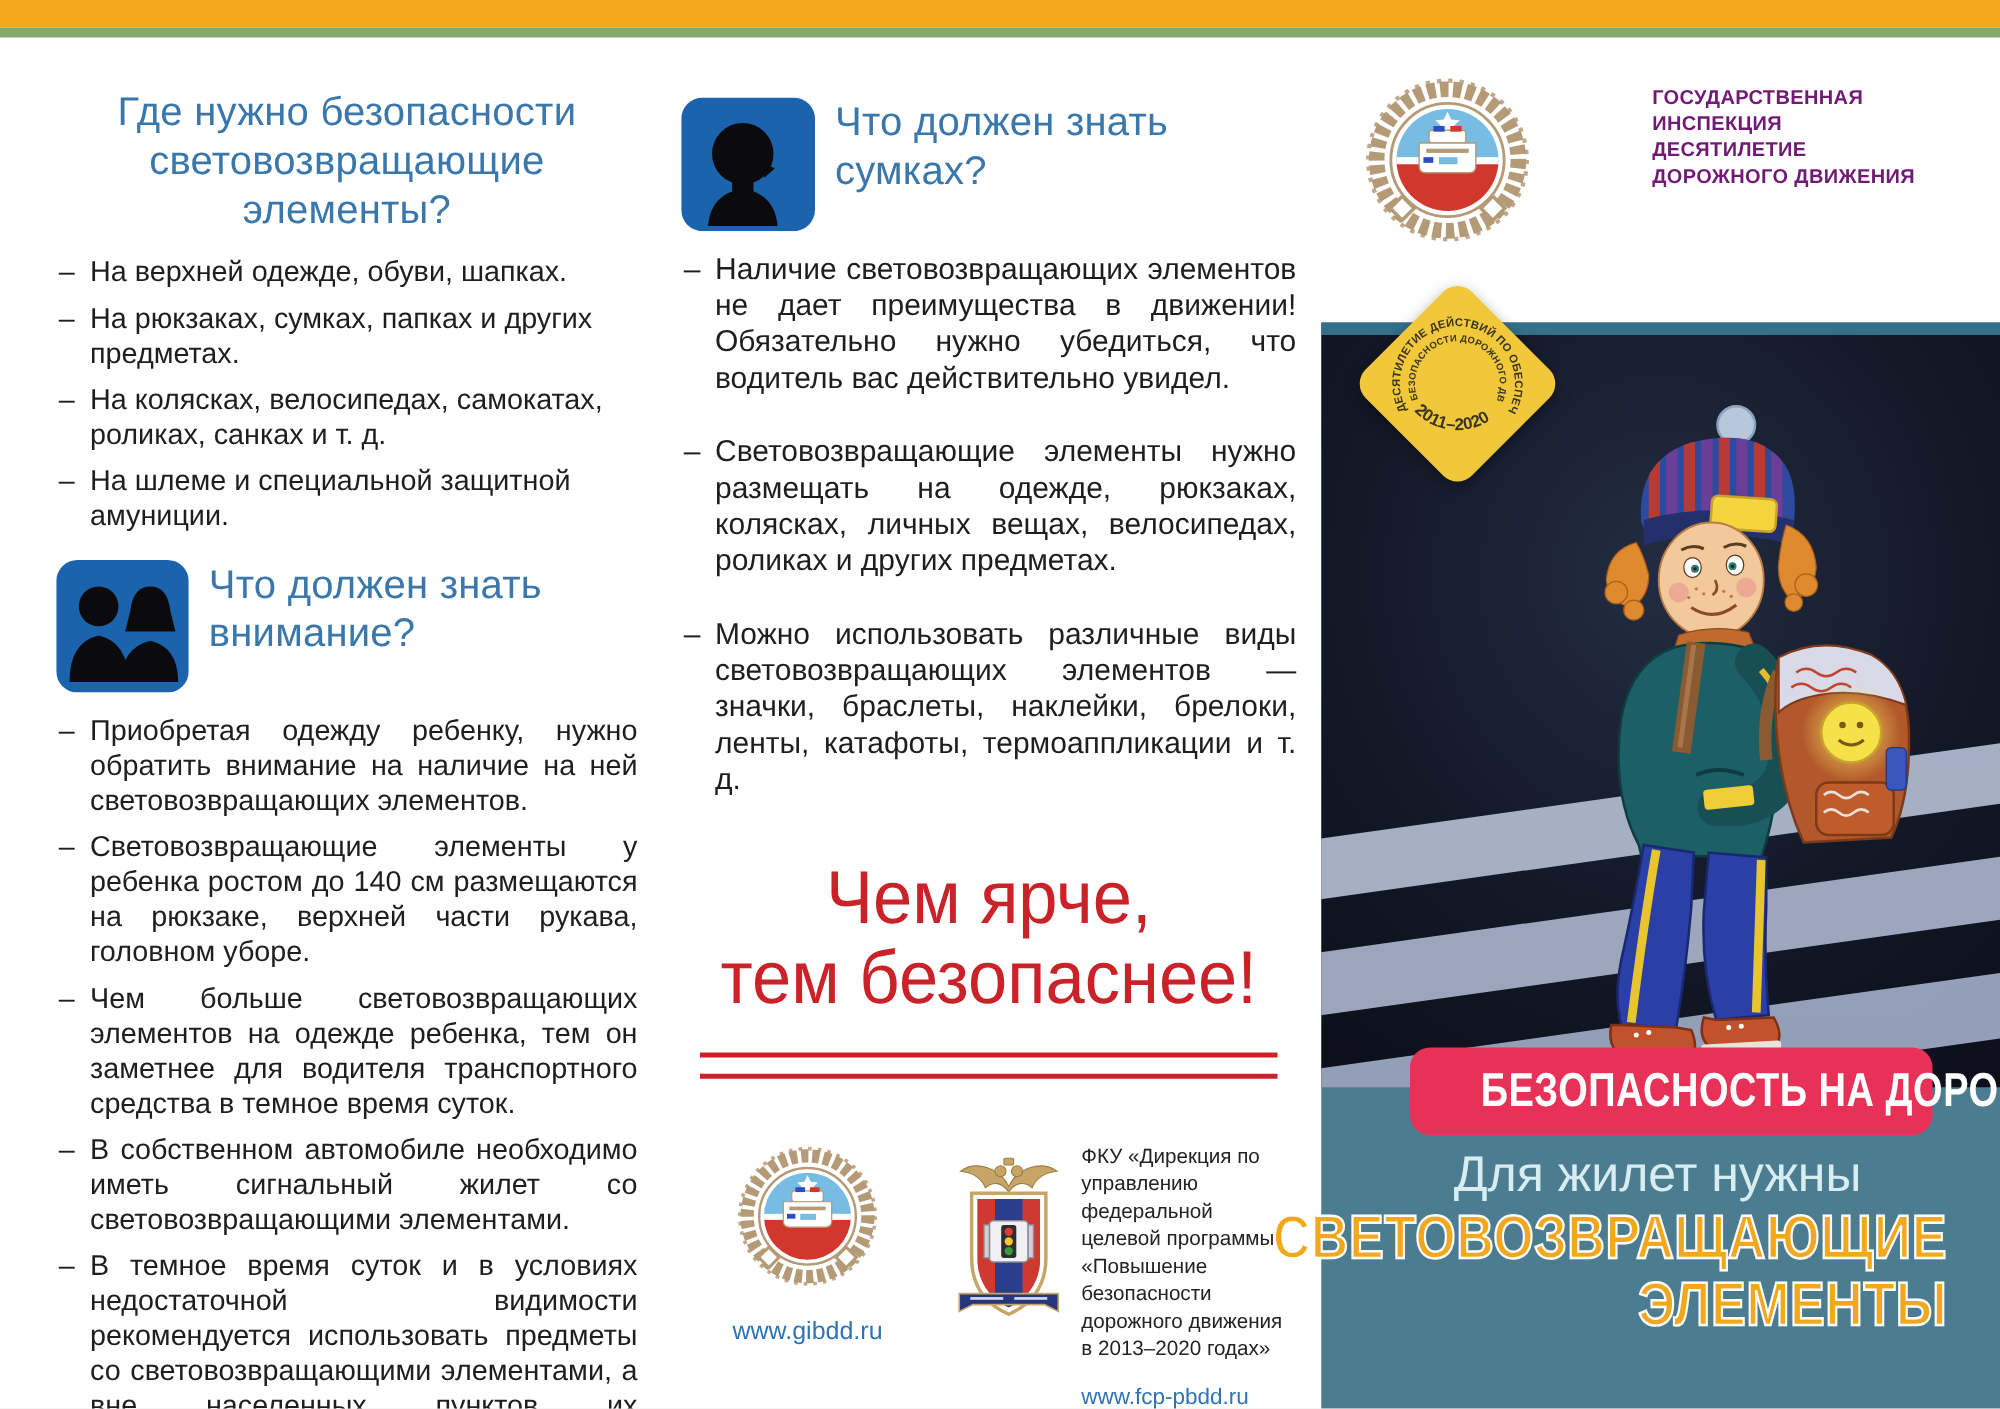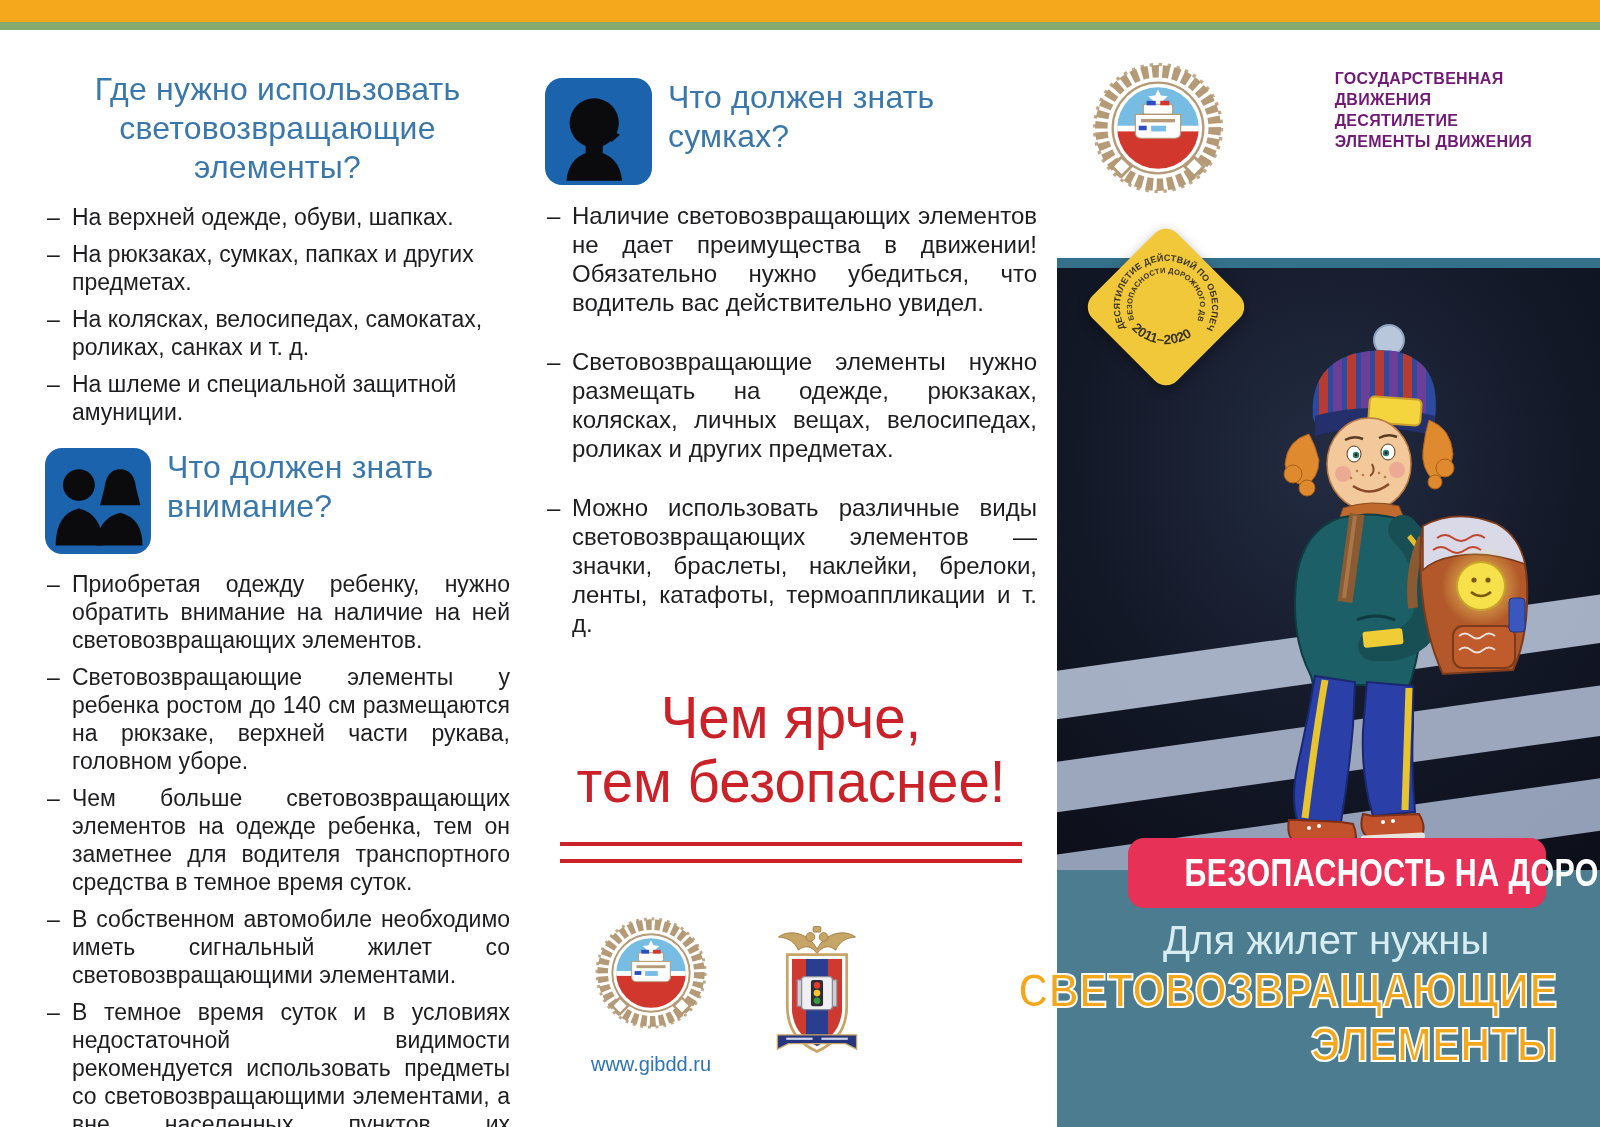"Где нужно использовать световозвращающие" h2.head { text: использовать -> безопасности }
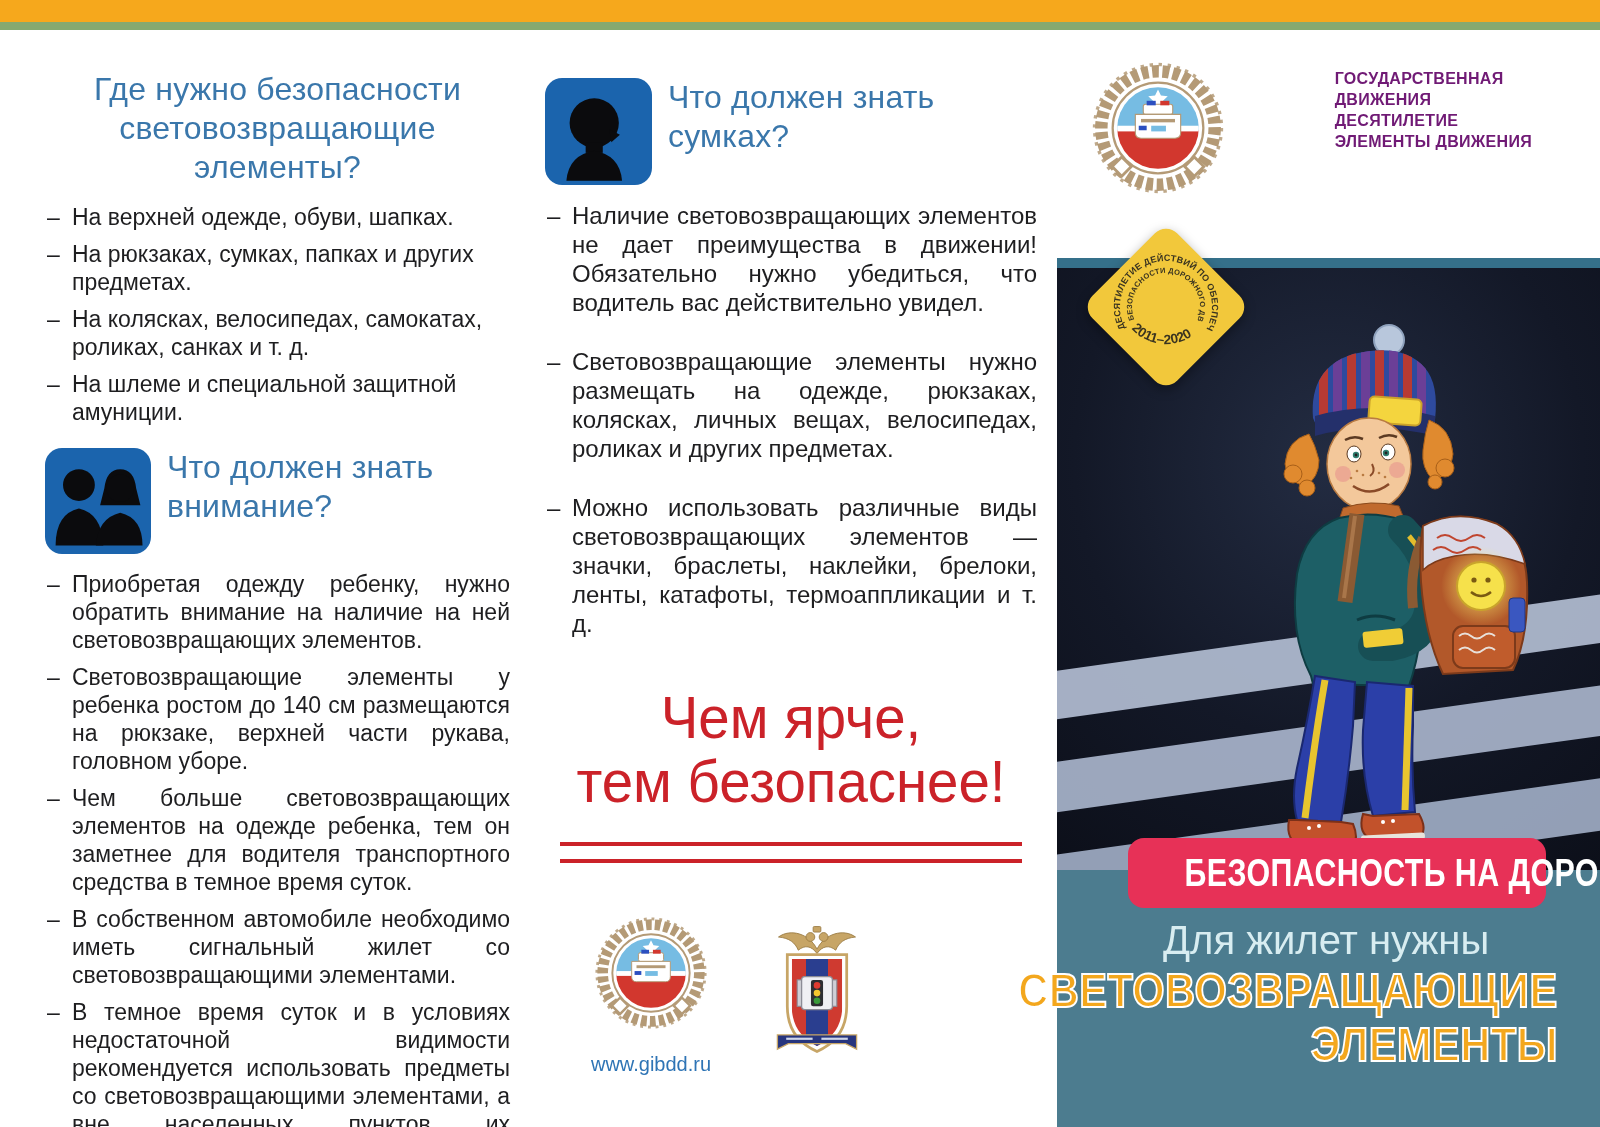"ДВИЖЕНИЯ" div { text: ДВИЖЕНИЯ -> ИНСПЕКЦИЯ }
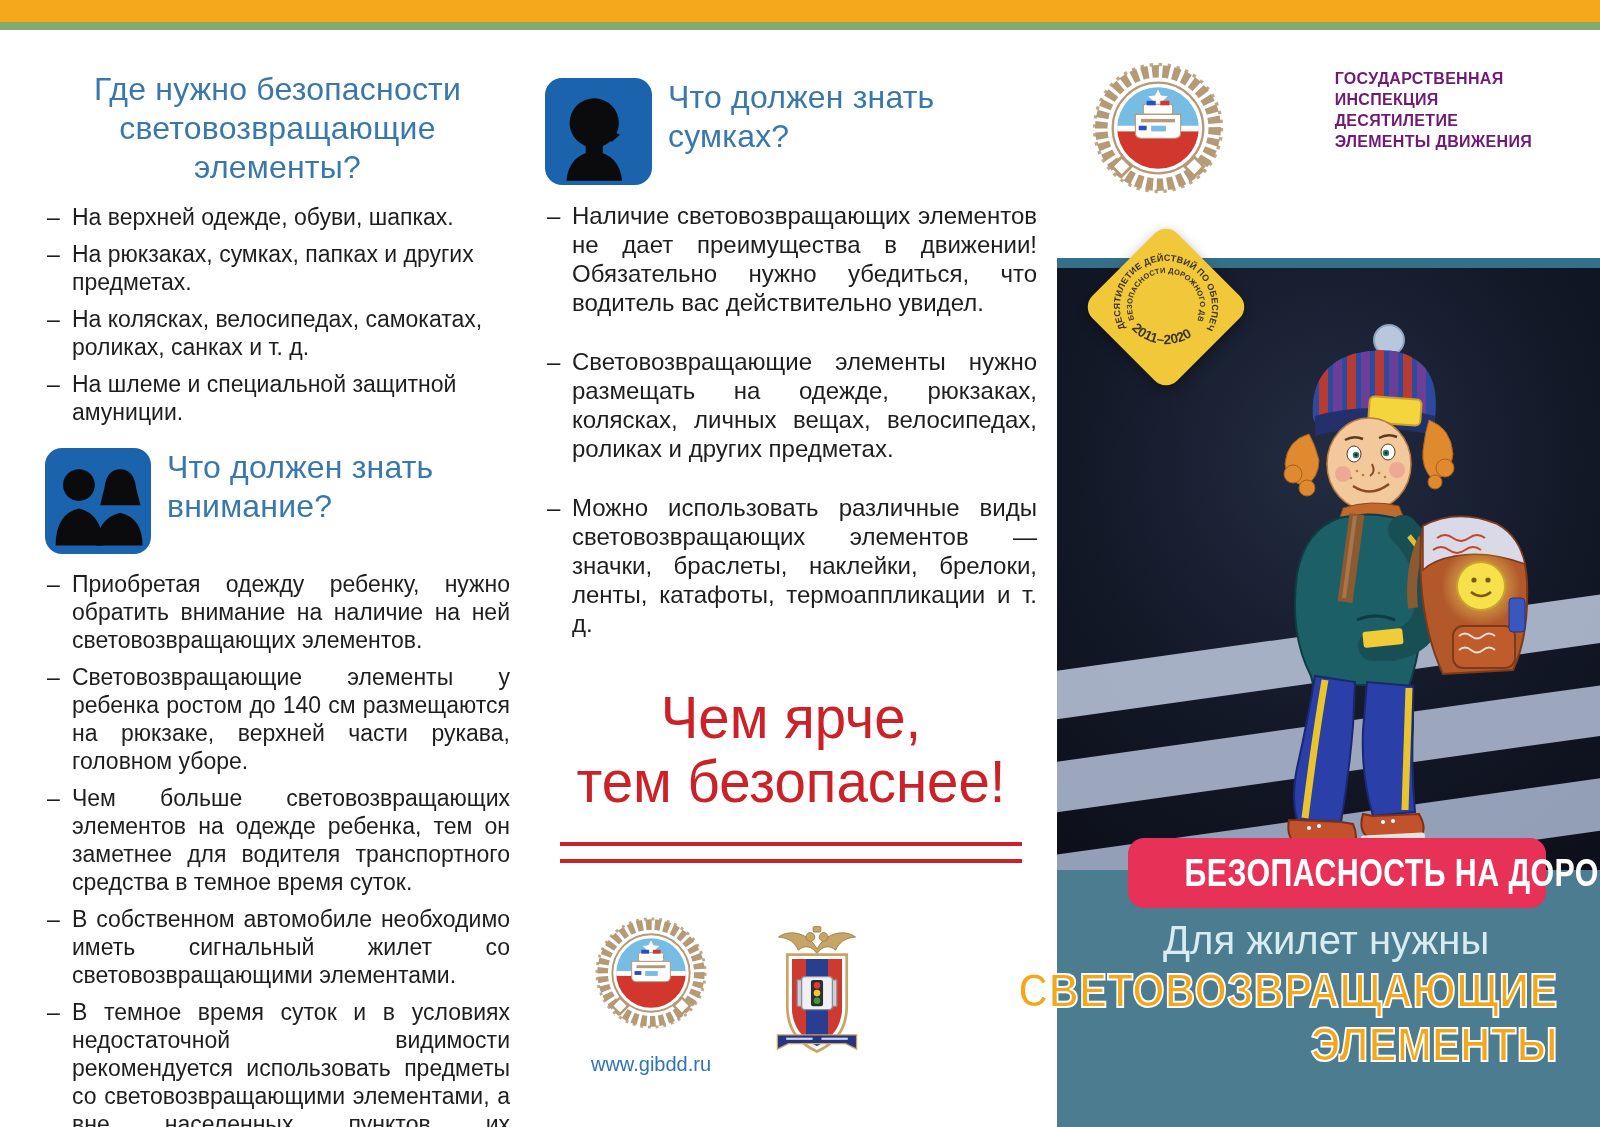"ЭЛЕМЕНТЫ ДВИЖЕНИЯ" div { text: ЭЛЕМЕНТЫ -> ДОРОЖНОГО }
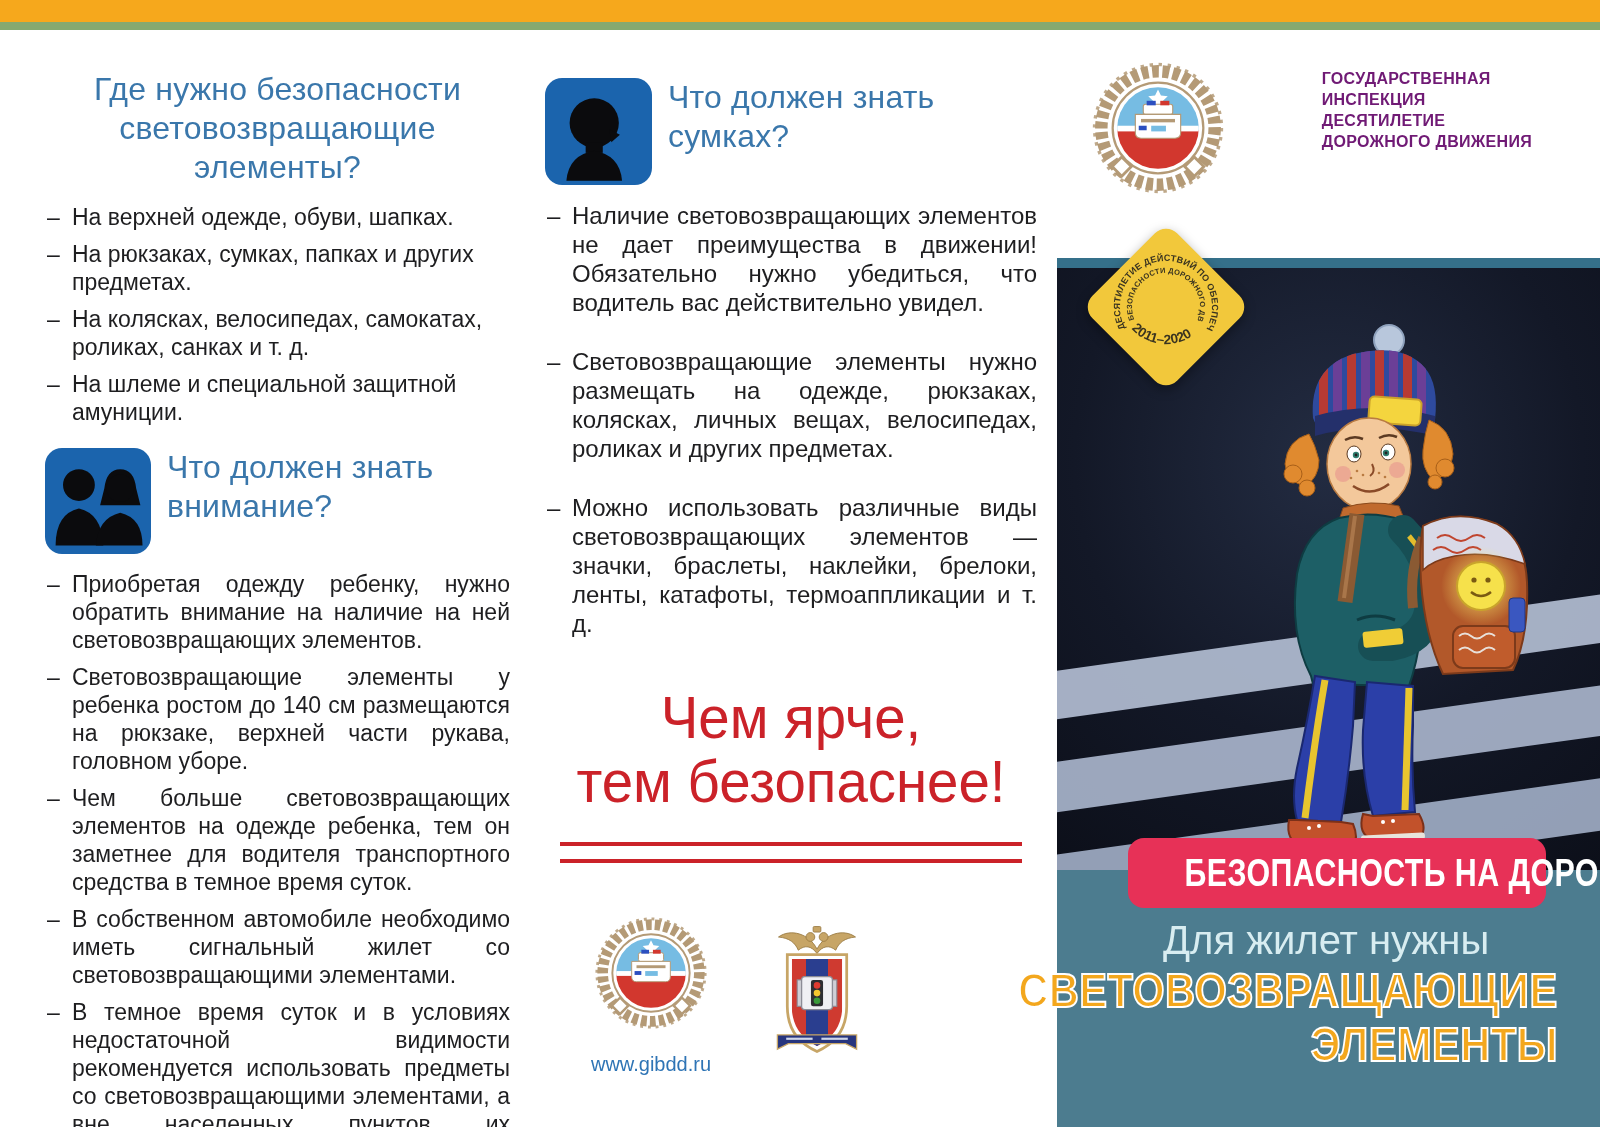"ФКУ «Дирекция по управлению федеральной" div.fcp-col { html: none -> <div> <div>ФКУ «Дирекция по управлению федеральной целевой программы «Повышение безопасности дорожного движения в 2013–2020 годах»</div> <a>www.fcp-pbdd.ru</a> </div> }
